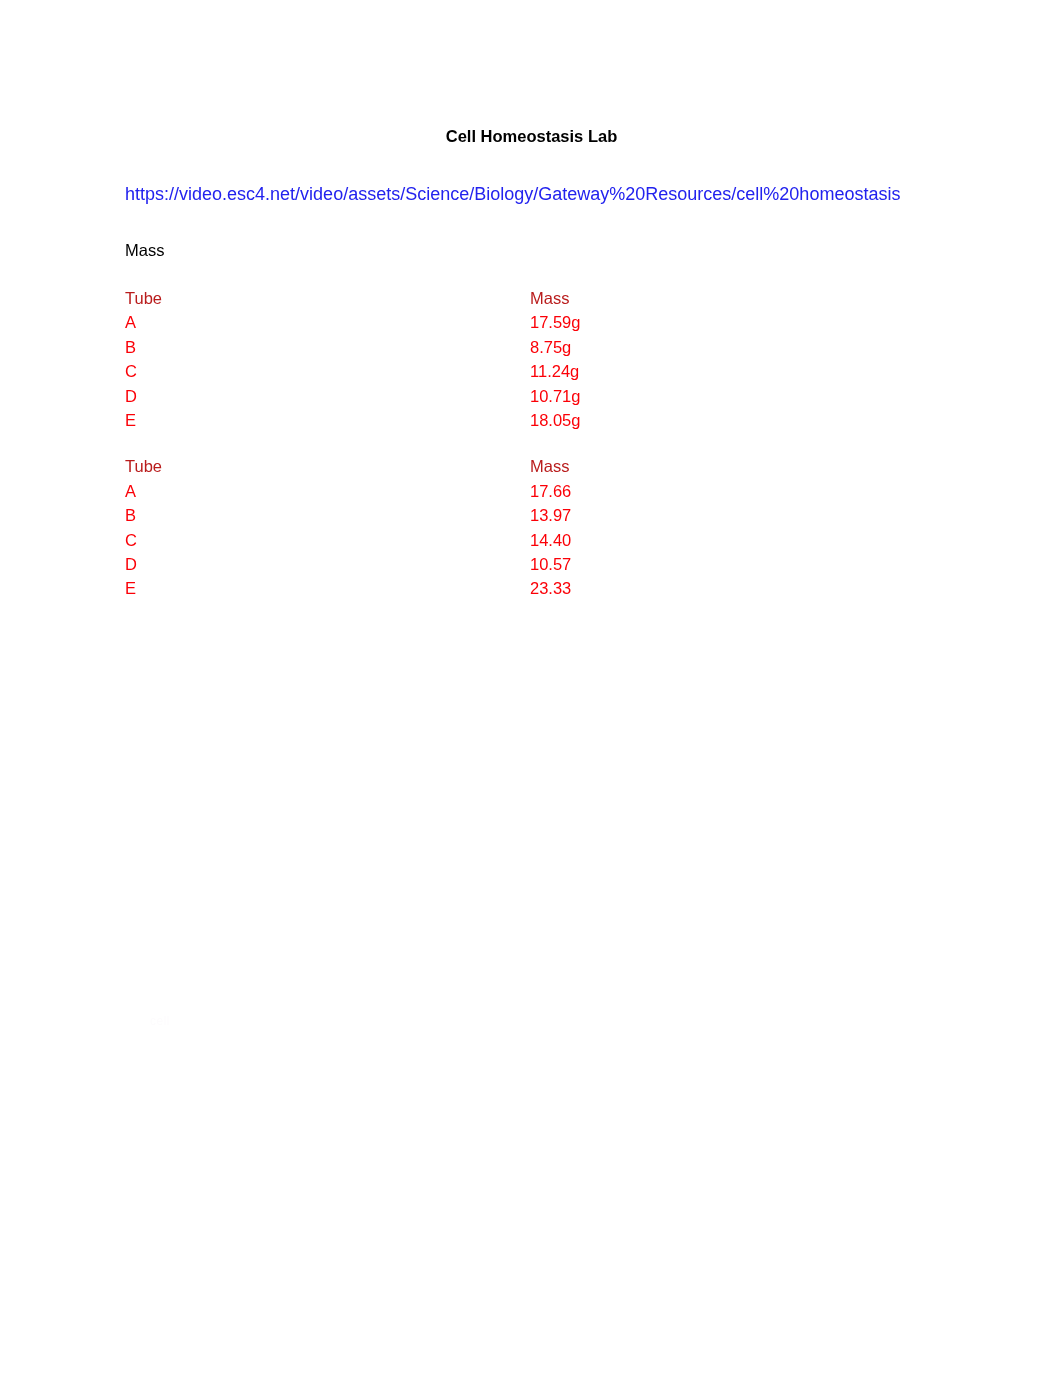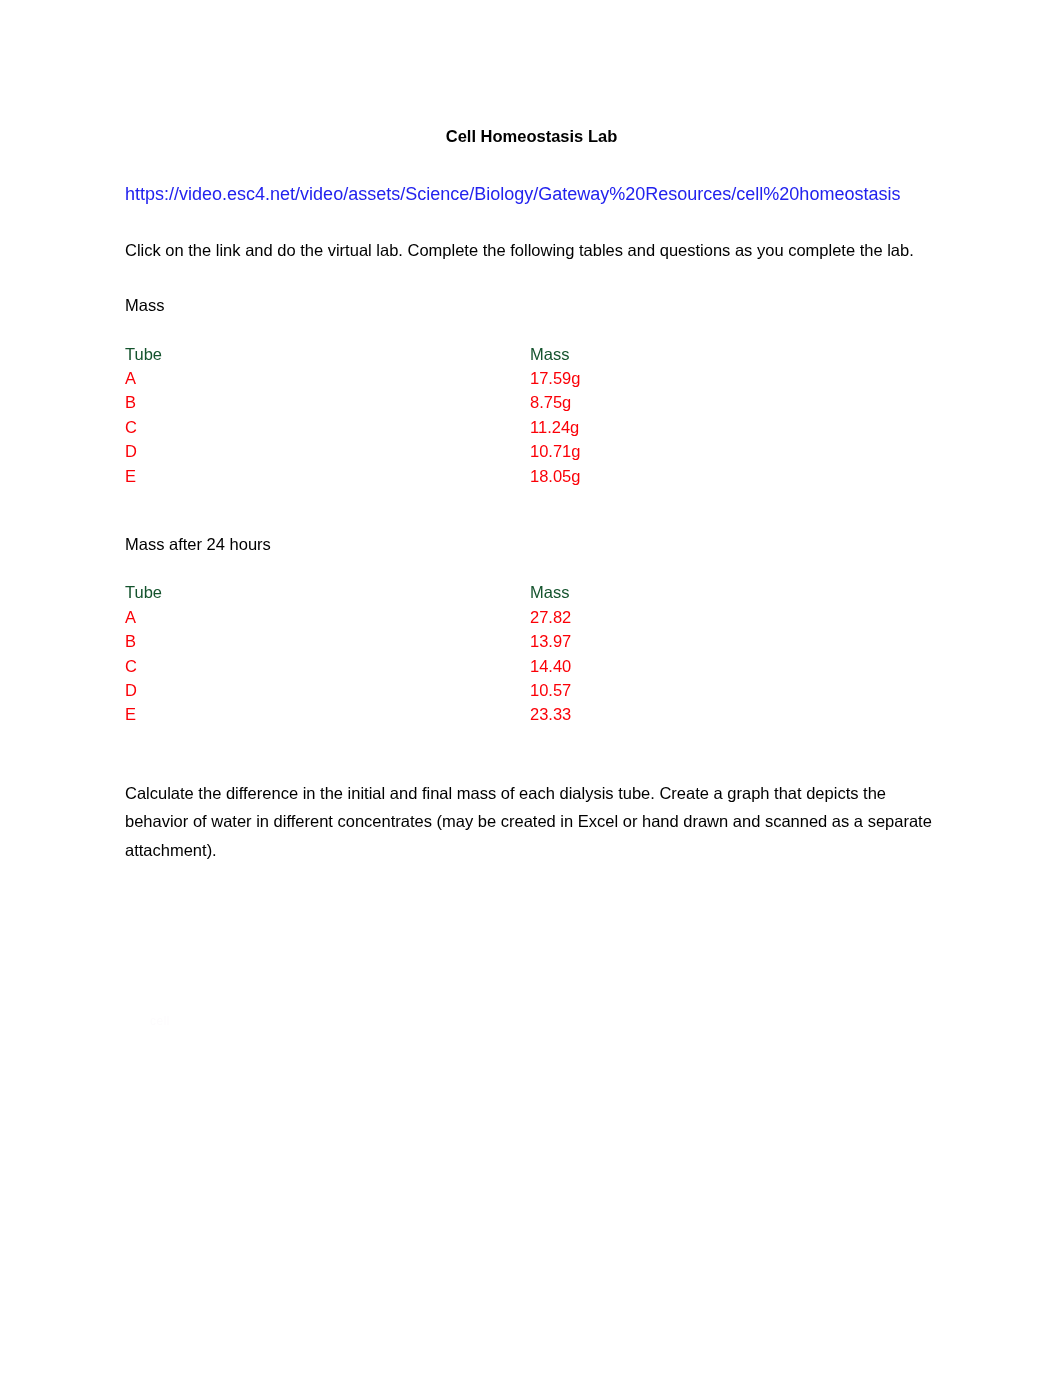"Click on the link and" p.para { html: <p>Click on the link and do the virtual lab. Complete the following tables and questions as you complete the lab.</p> -> none }
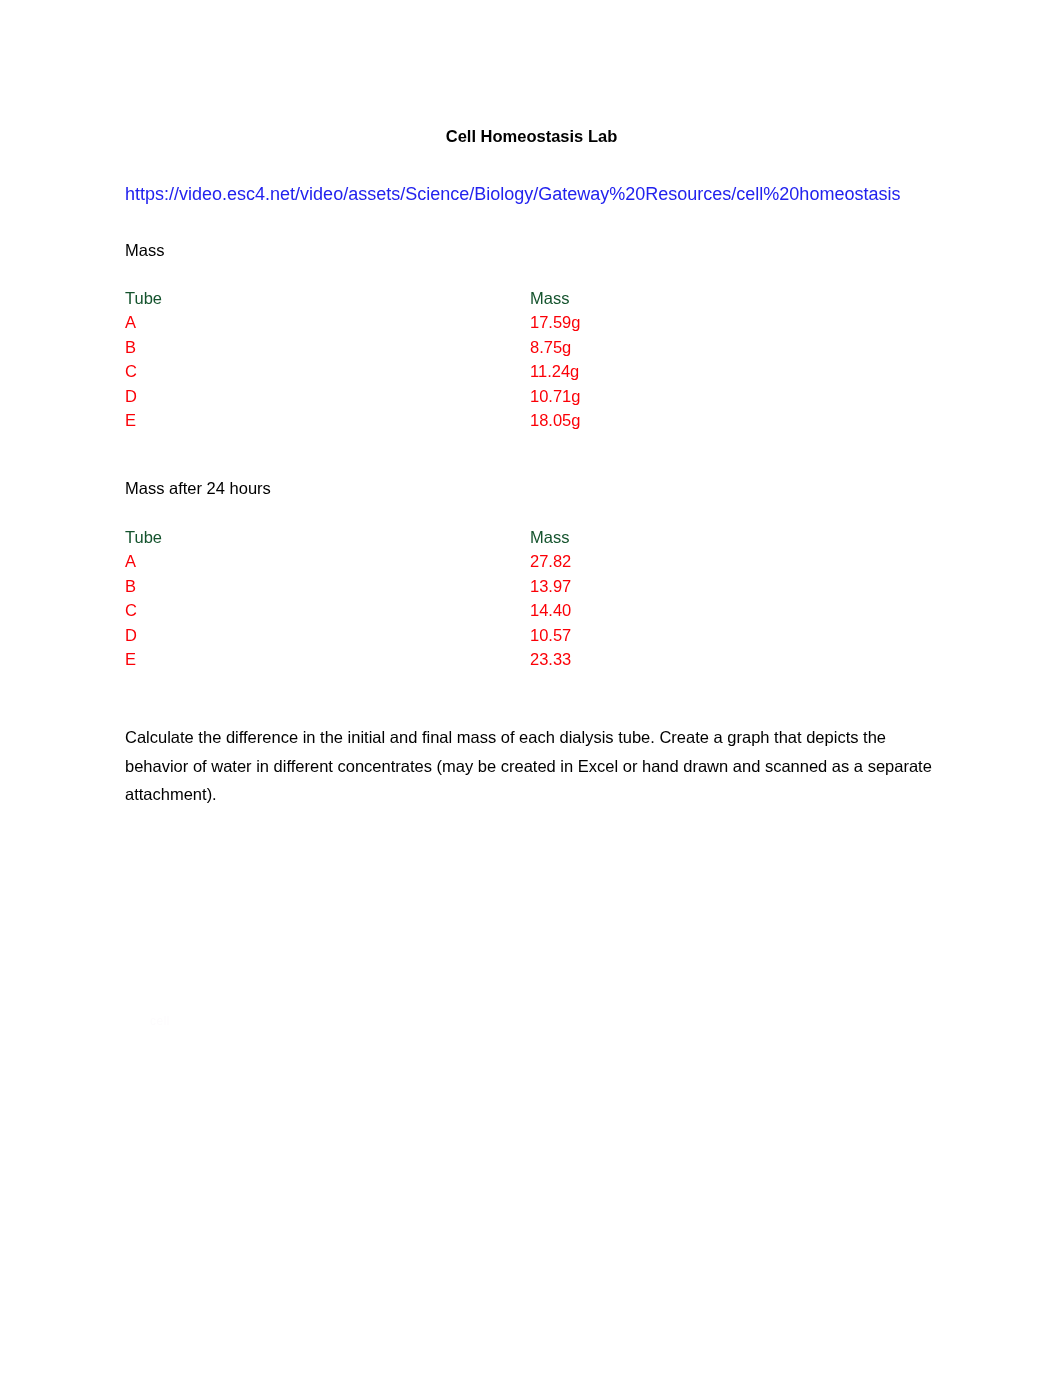"Tube" .hdr-cell { color: #14532d -> #b91c1c }
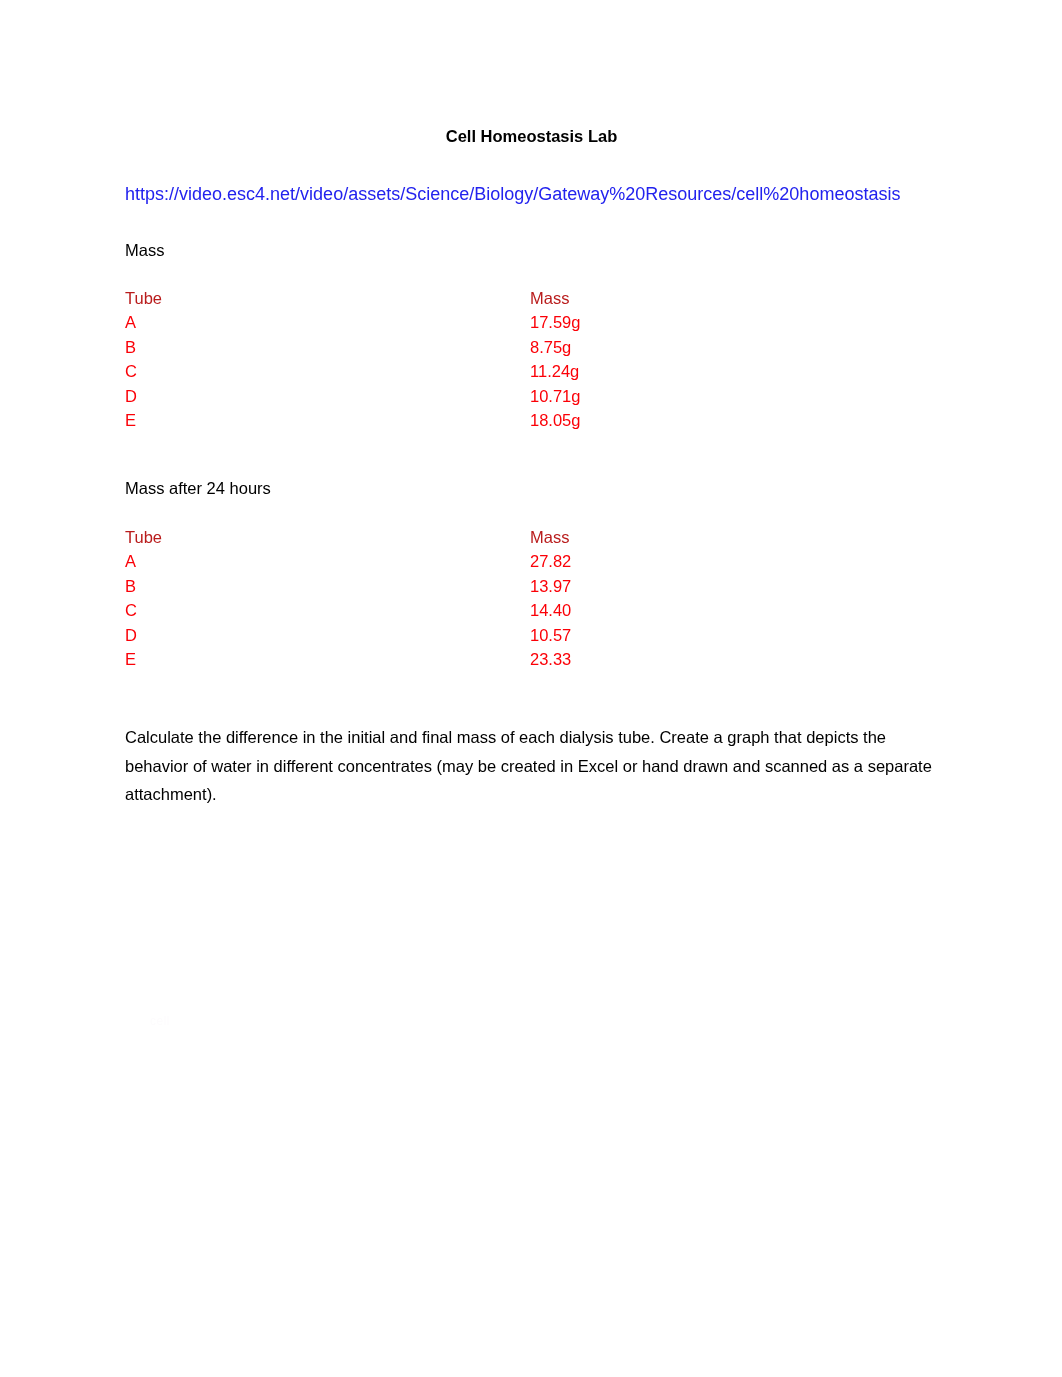"Mass after 24 hours" div.section-label { html: <div>Mass after 24 hours</div> -> none }
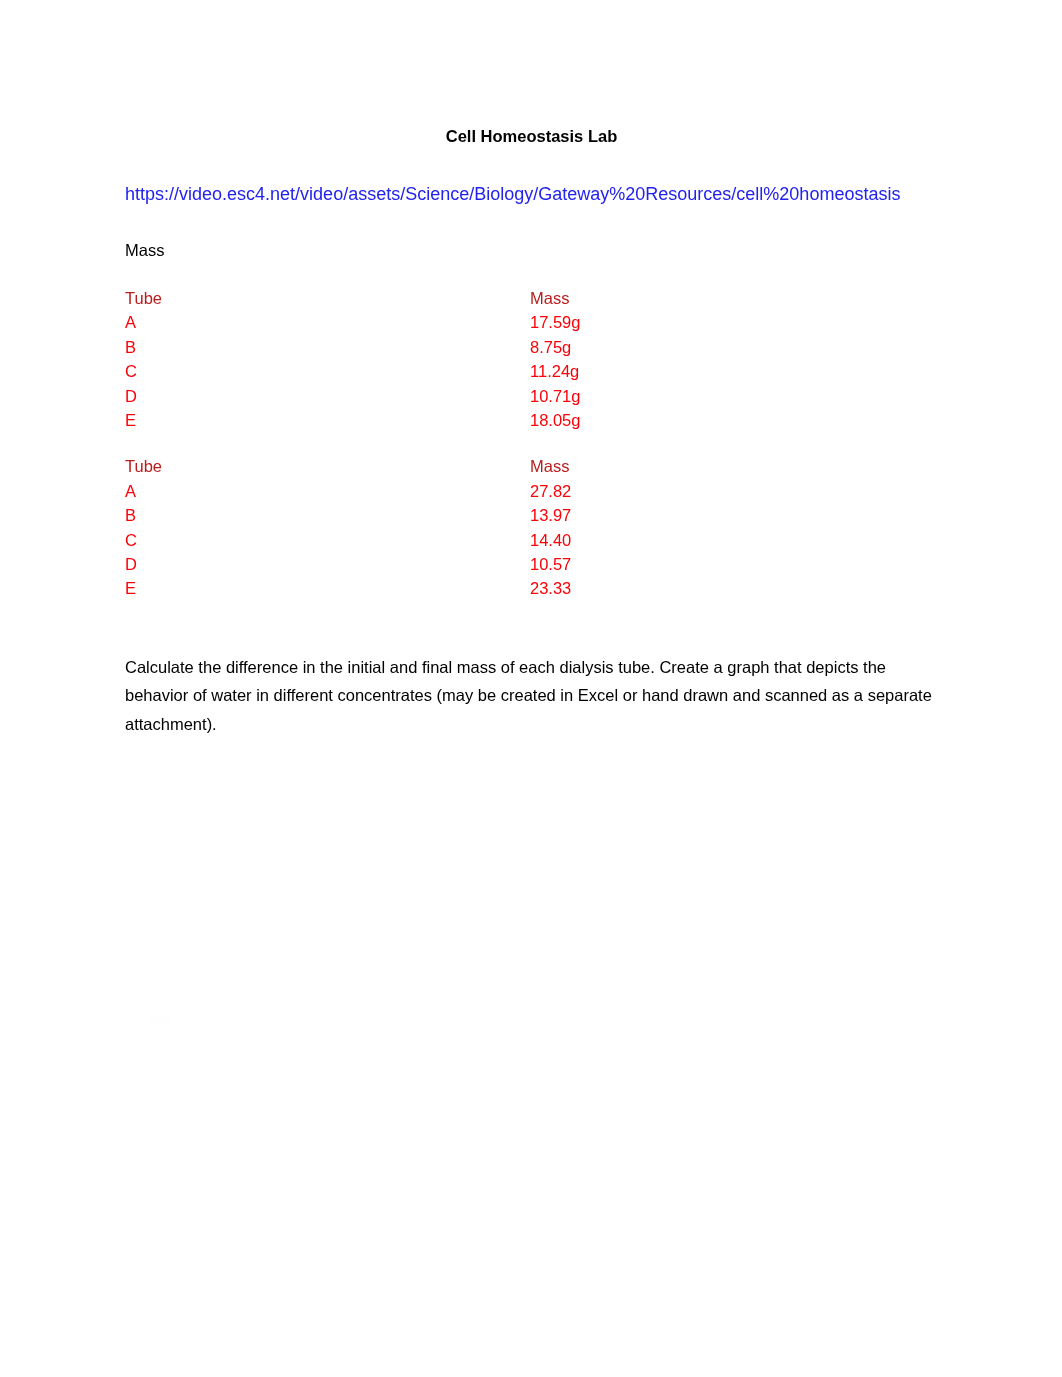"27.82" td.data-cell { text: 27.82 -> 17.66 }
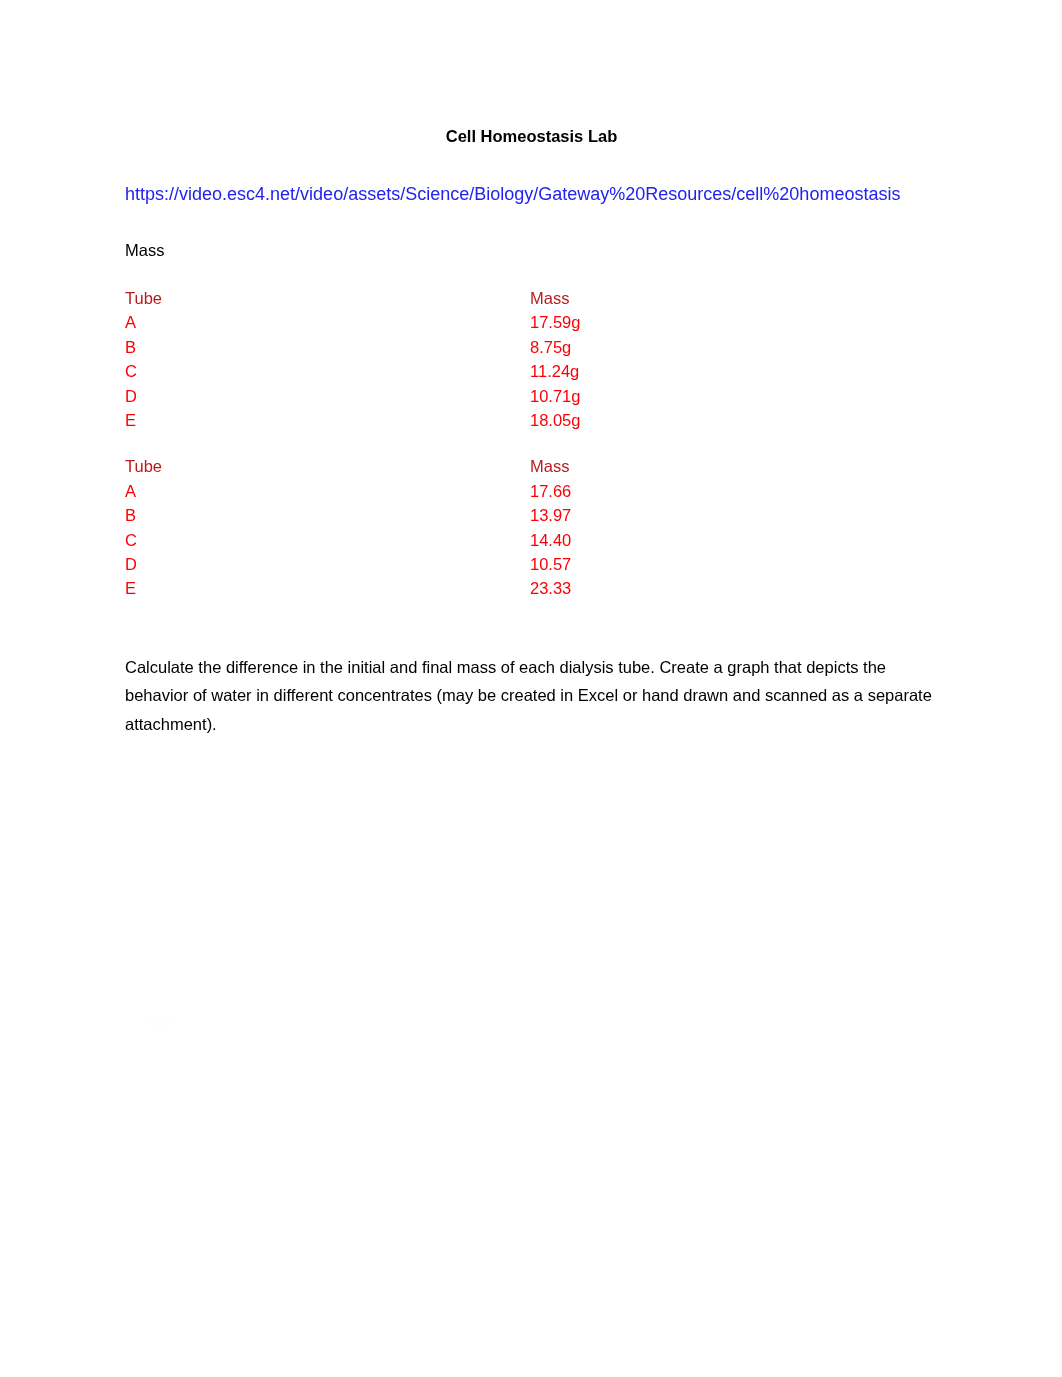"Calculate the difference in the" p.closing-para { html: <p>Calculate the difference in the initial and final mass of each dialysis tube. Create a graph that depicts the behavior of water in different concentrates (may be created in Excel or hand drawn and scanned as a separate attachment).</p> -> none }
